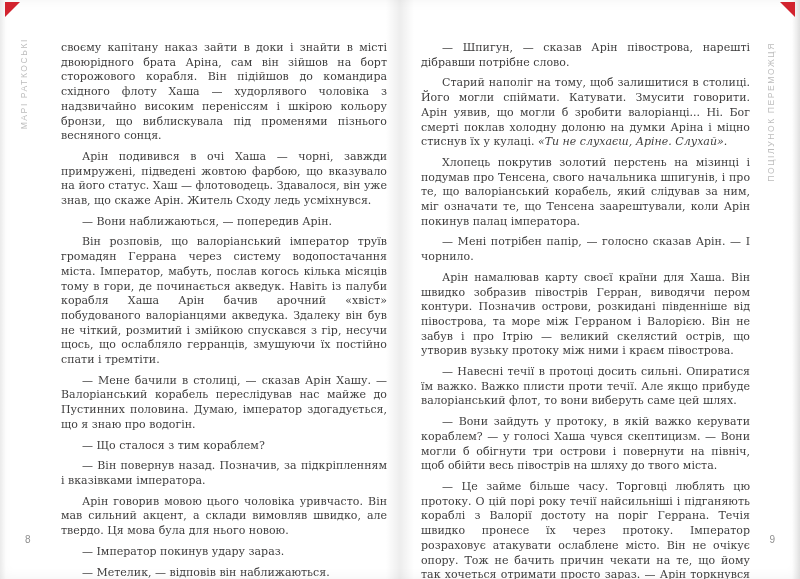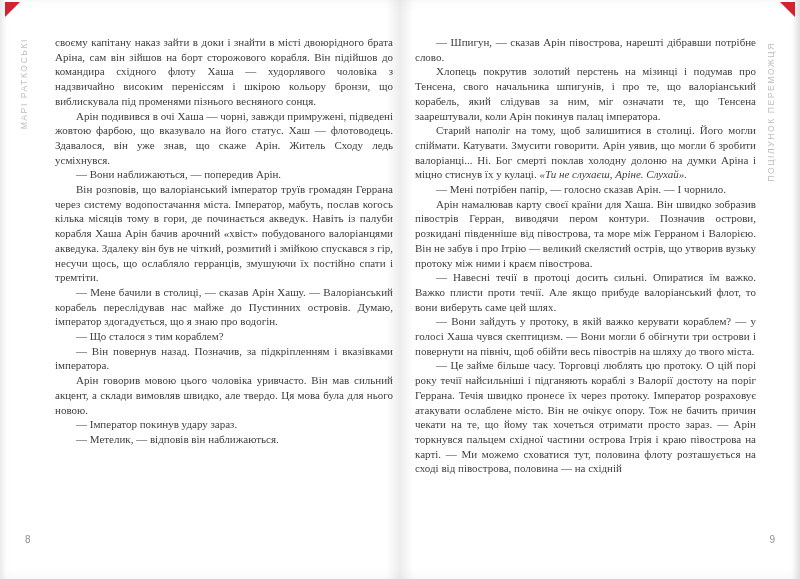"своєму капітану наказ зайти в" .column p { font-family: Liberation Serif, serif -> none; margin: 0 -> 6px }
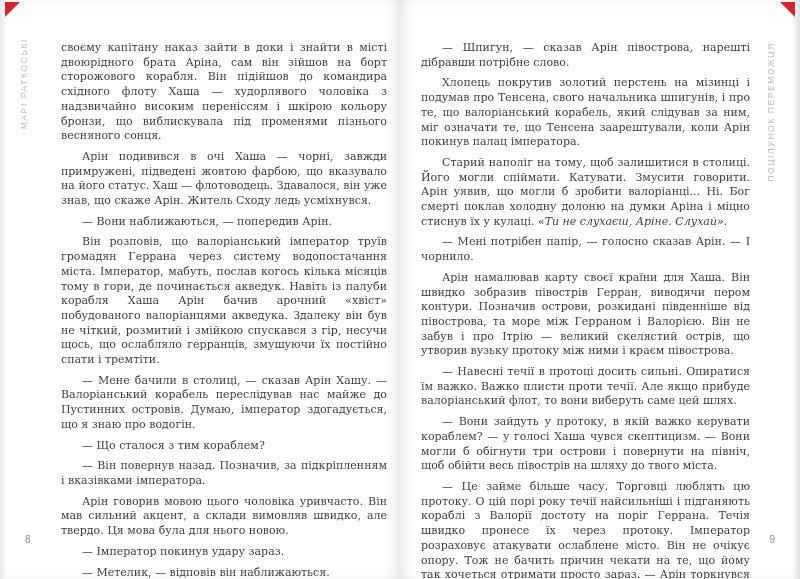"Хлопець покрутив золотий перстень на" p { order: before "Старий наполіг на тому, щоб" -> after "Старий наполіг на тому, щоб" }
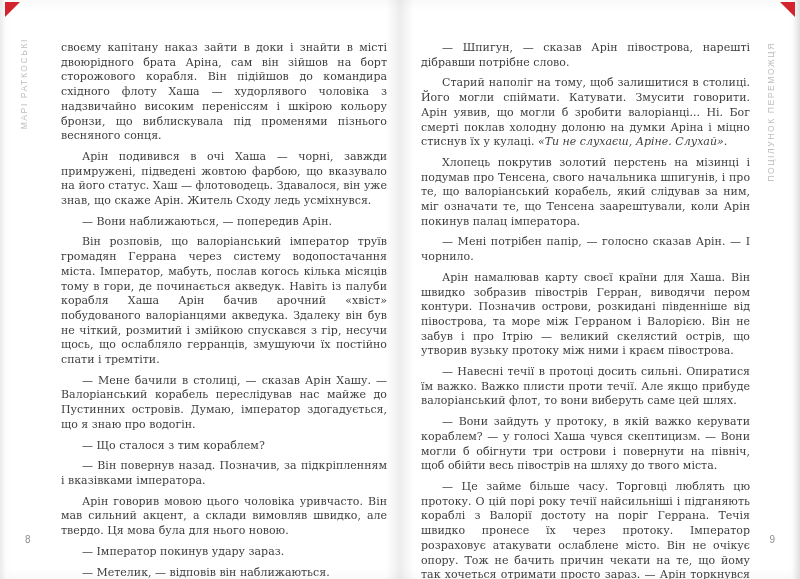"— Мене бачили в столиці," span { text: островів -> половина }
